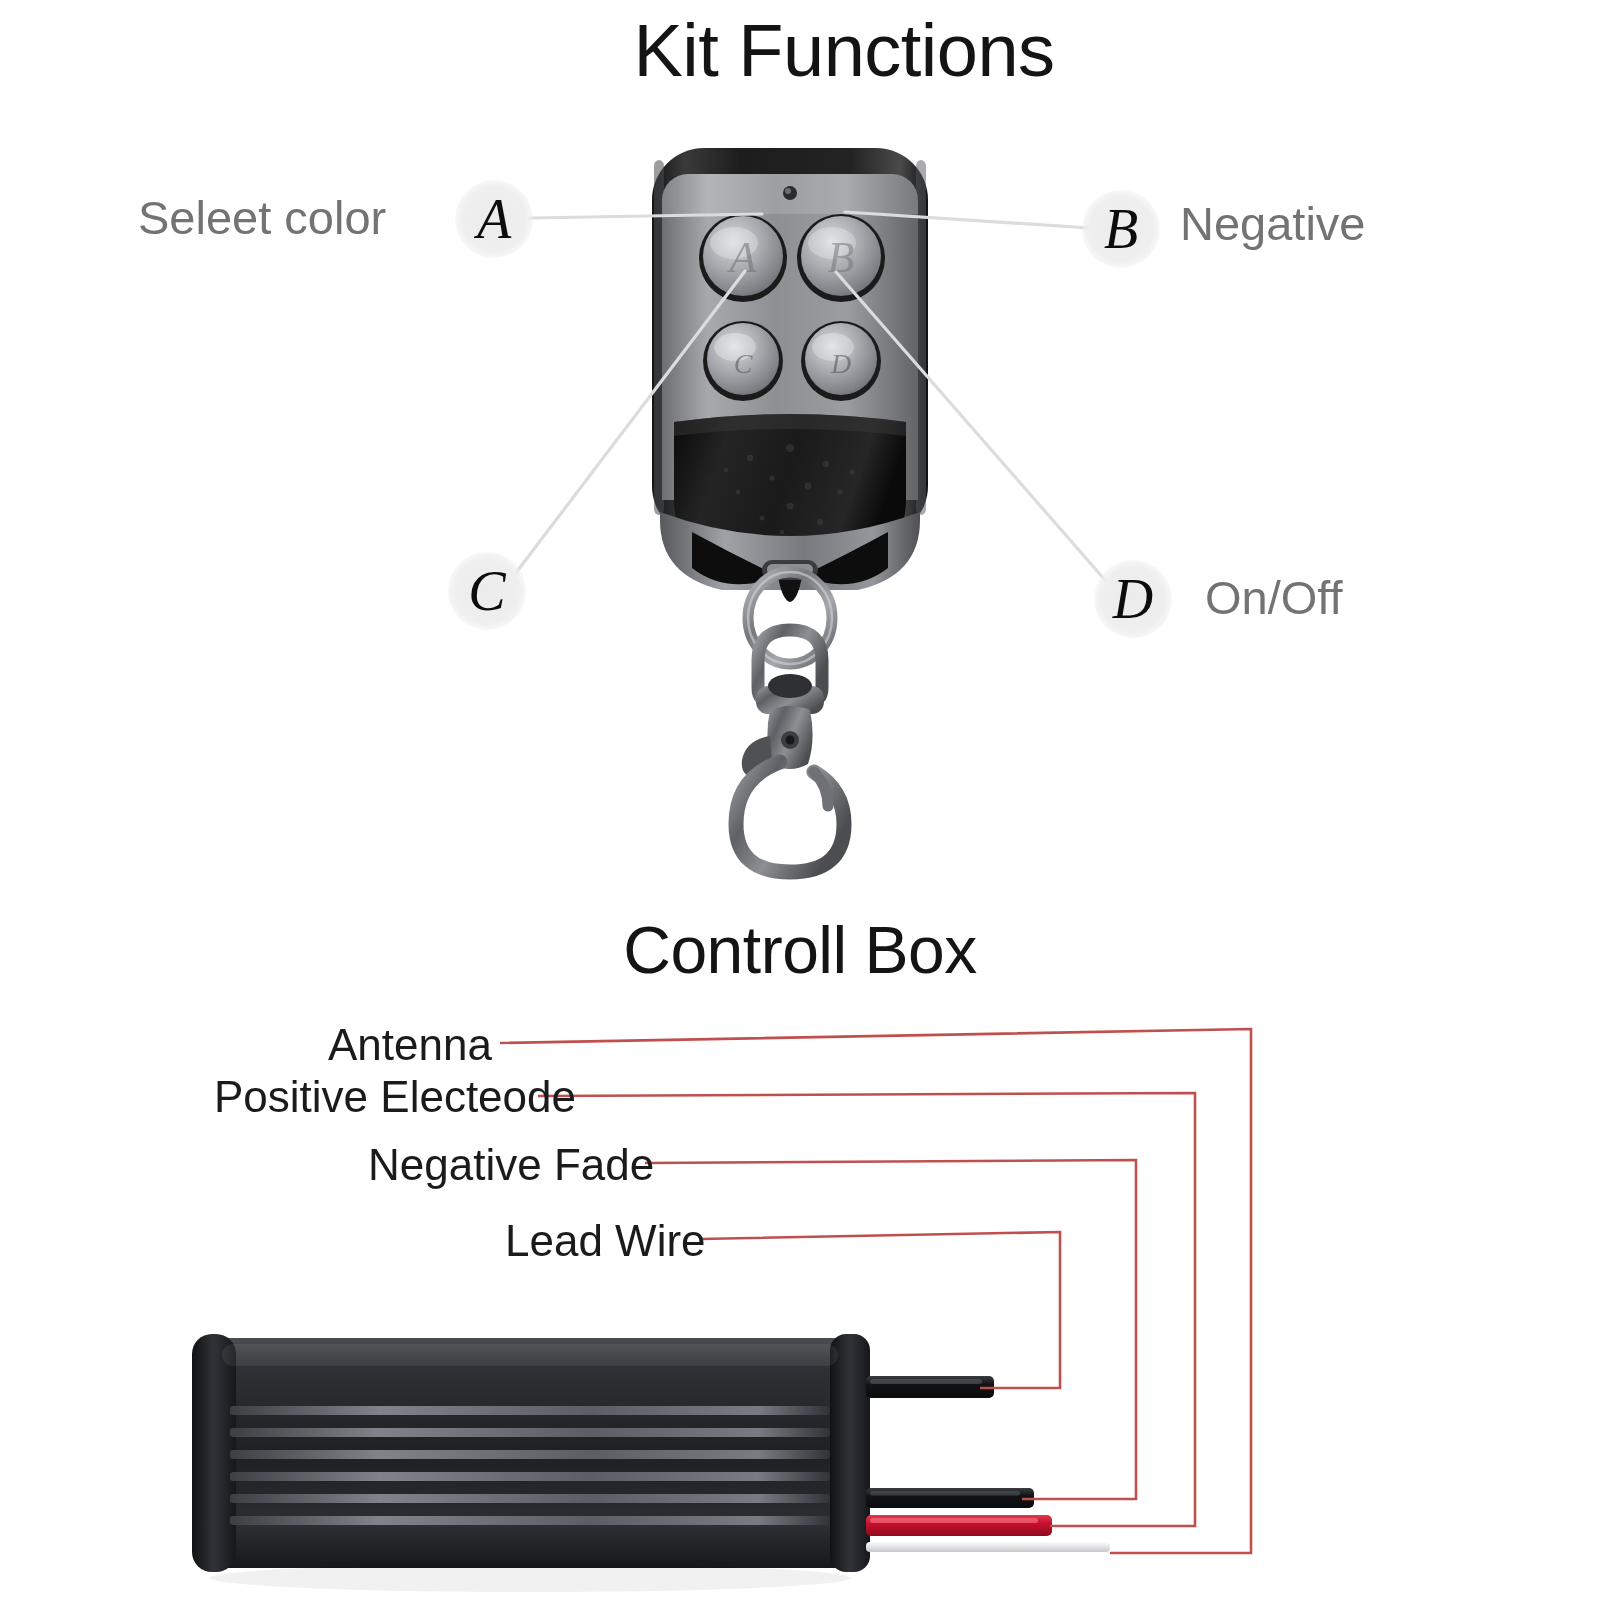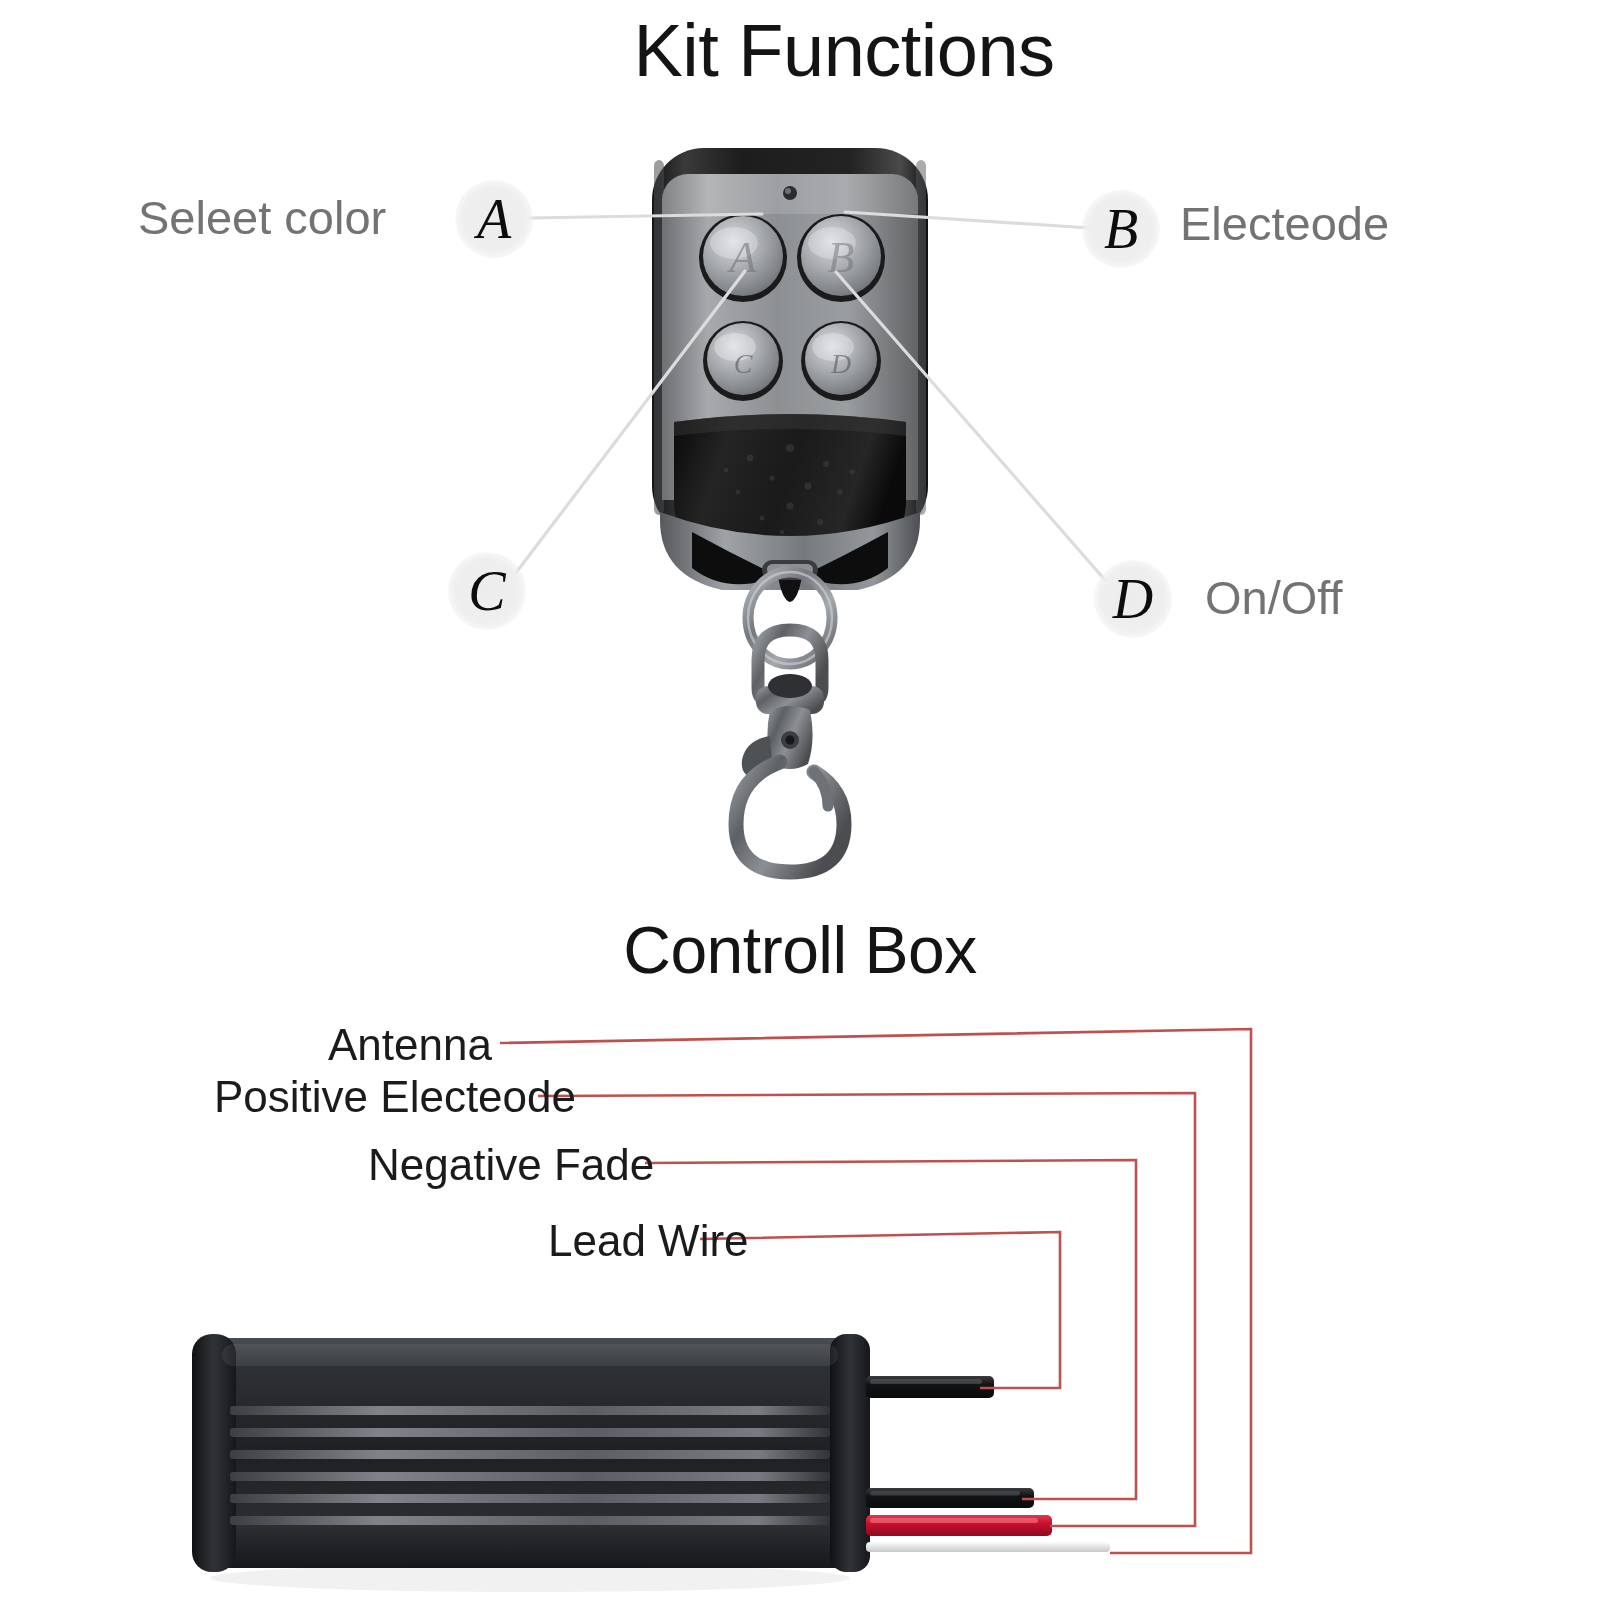"Electeode" div.callout-text { text: Electeode -> Negative }
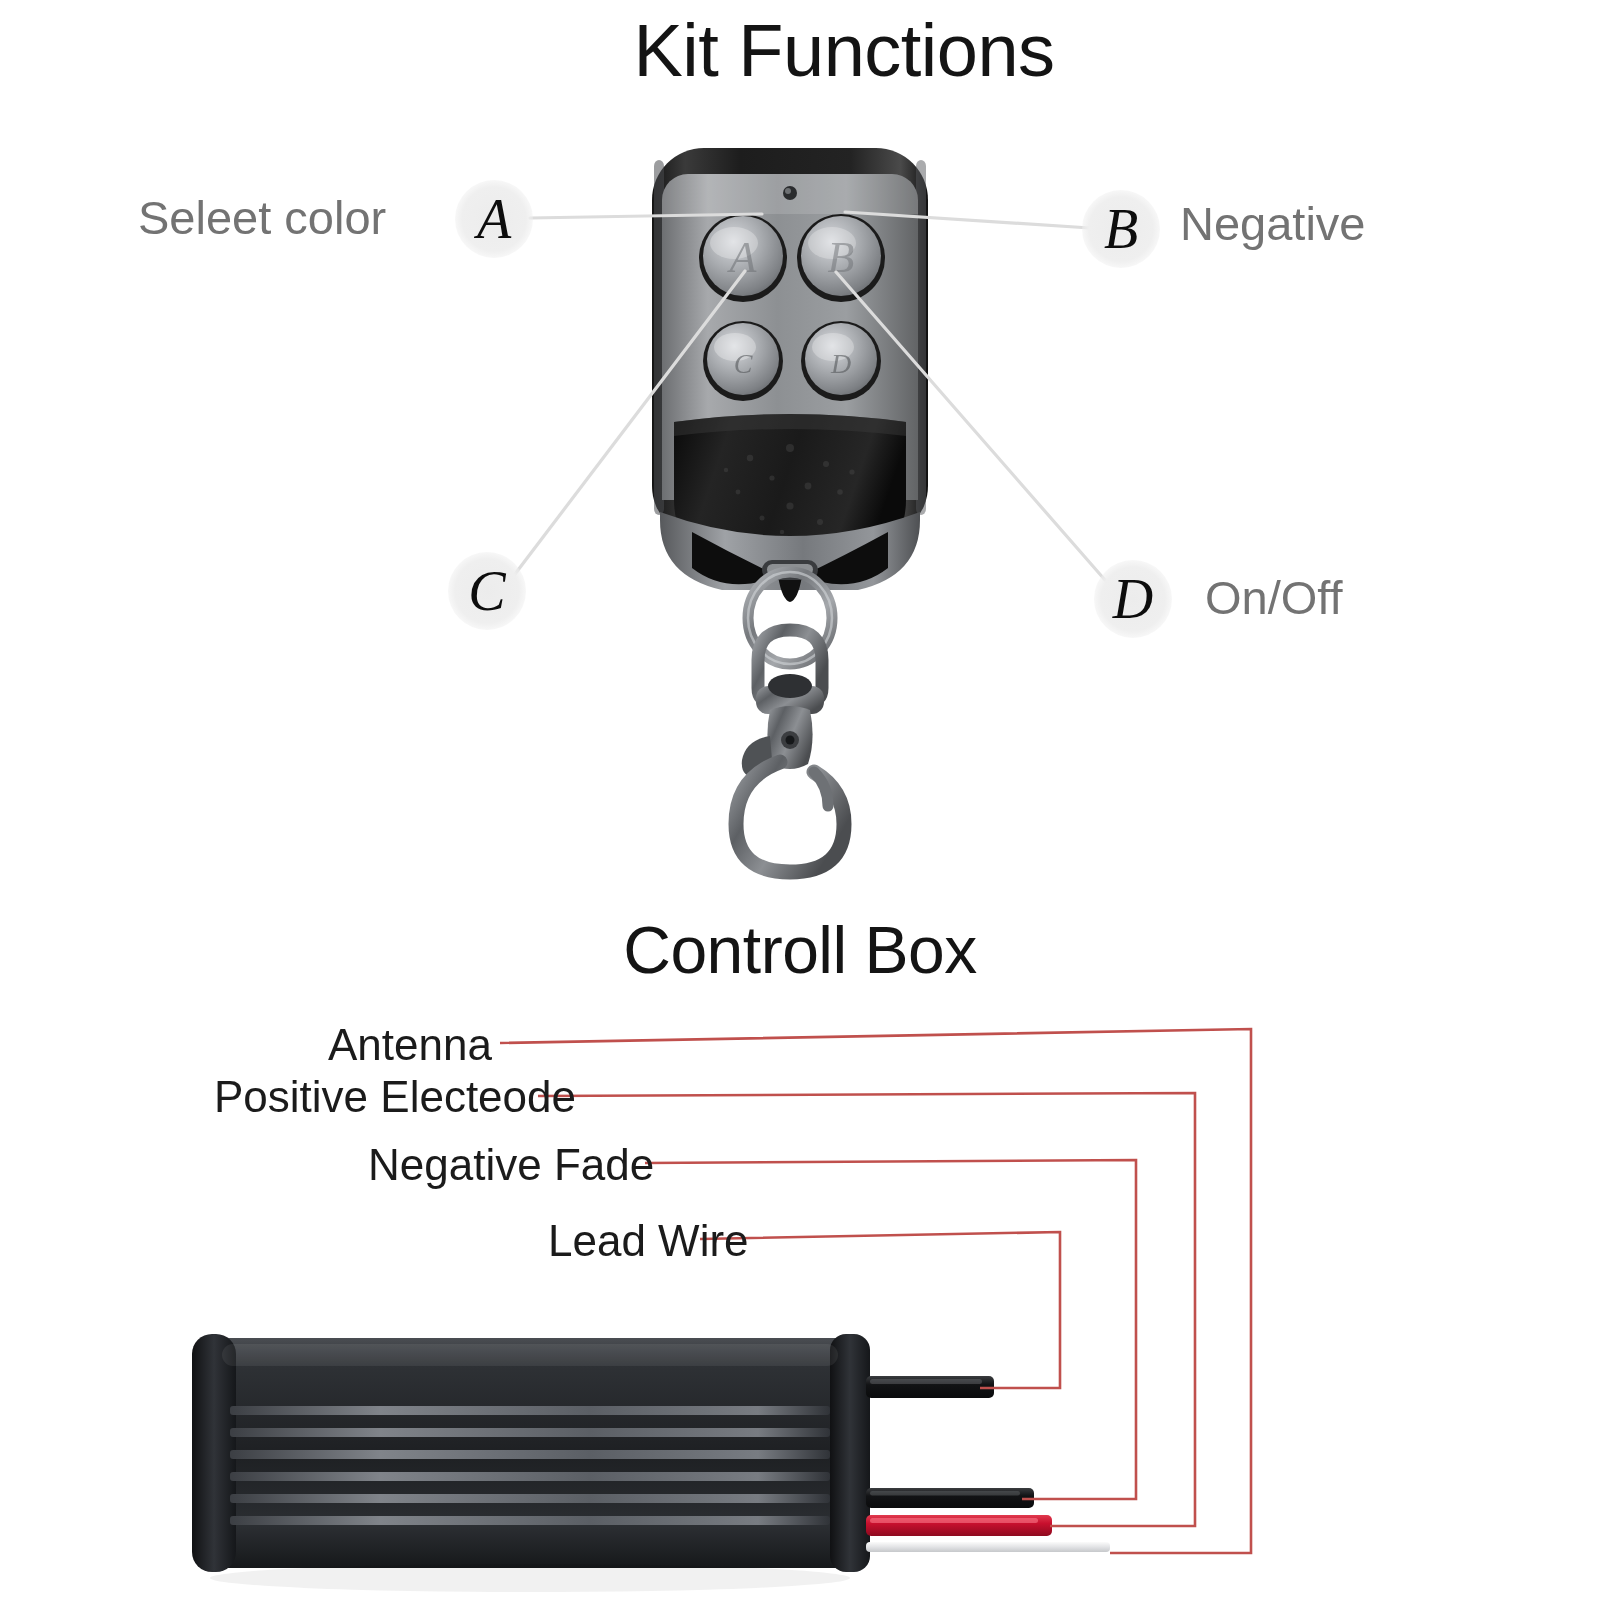"Lead Wire" div.box-label { margin-left: 43px -> none }
